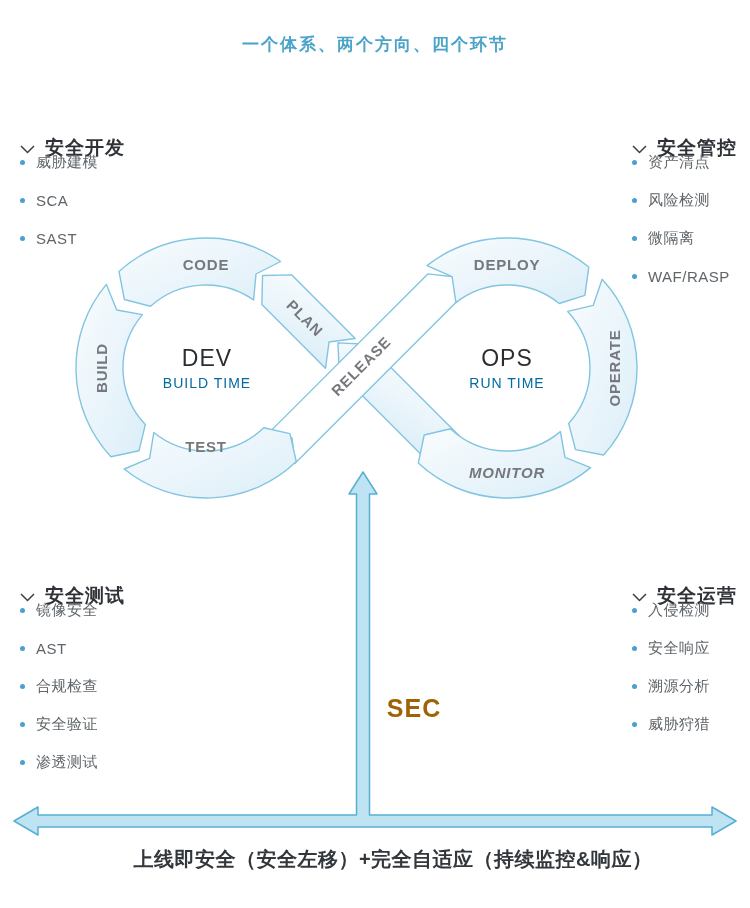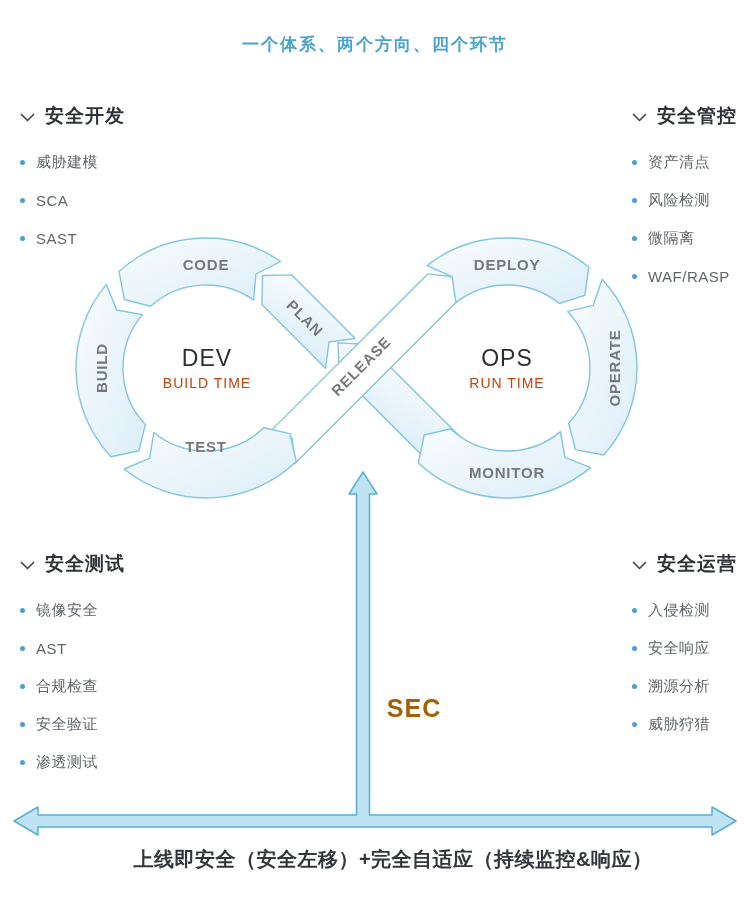"安全开发" .section .head { margin-top: none -> 32px }
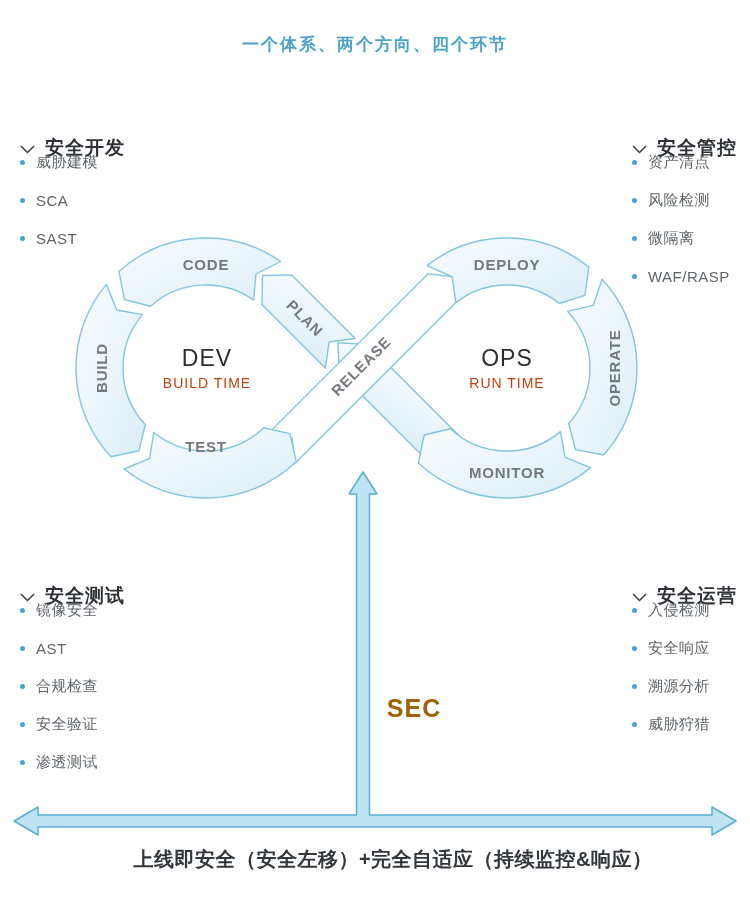"BUILD TIME" .loop-center .small { color: #c2410c -> #0369a1 }
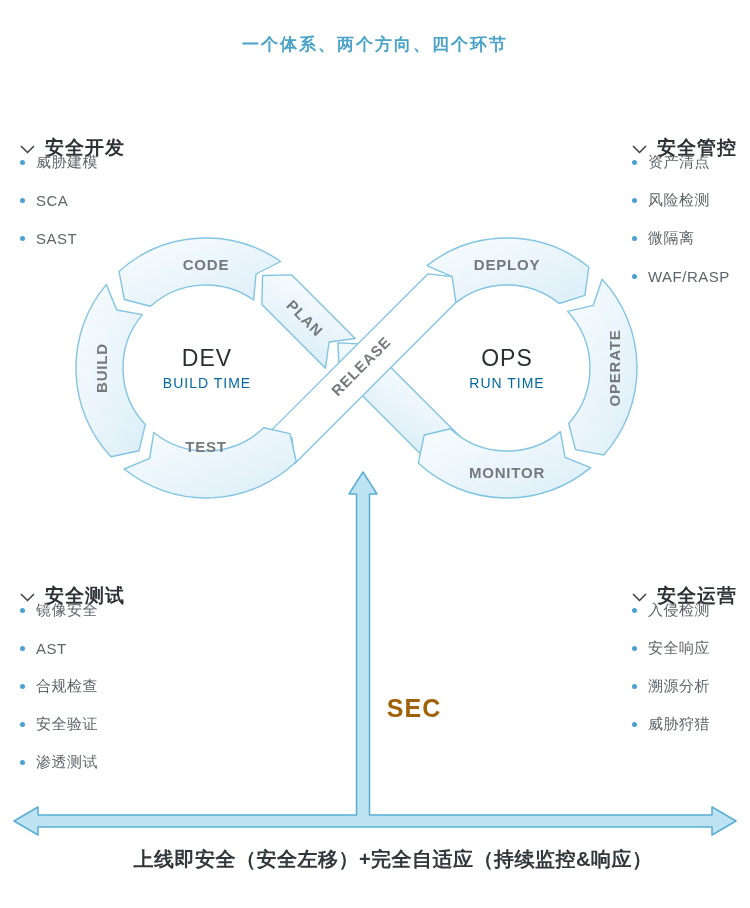"MONITOR" div.stage { font-style: none -> italic }
